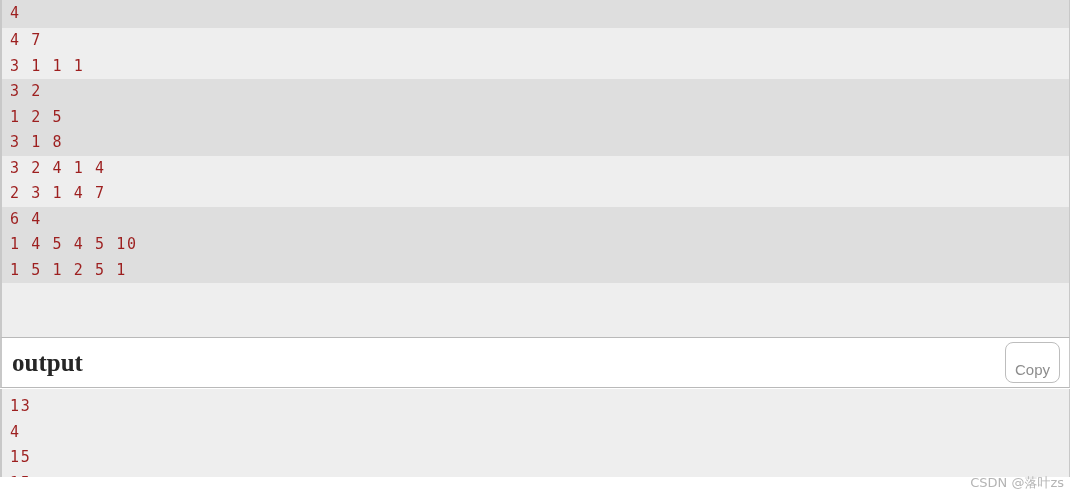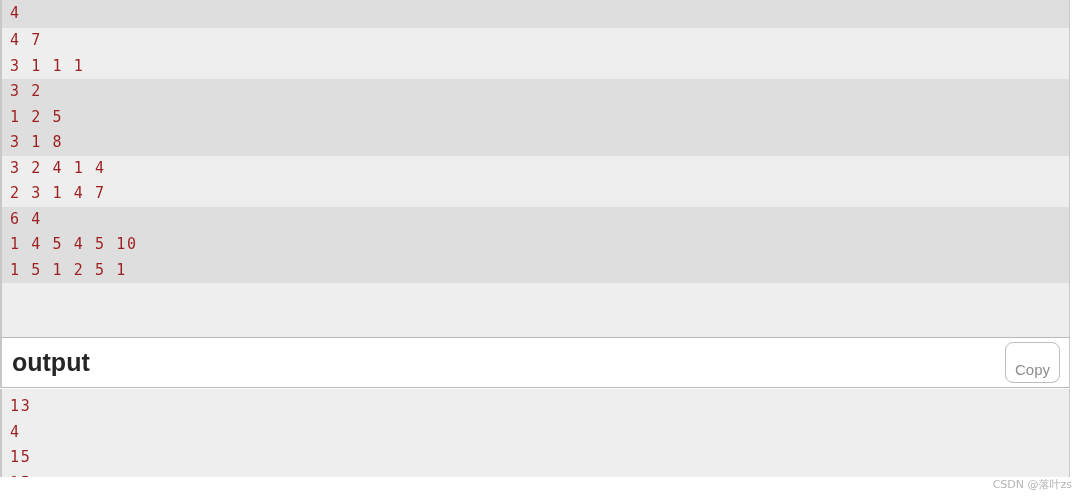"output" #output-title { font-family: Liberation Sans, sans-serif -> Liberation Serif, serif }
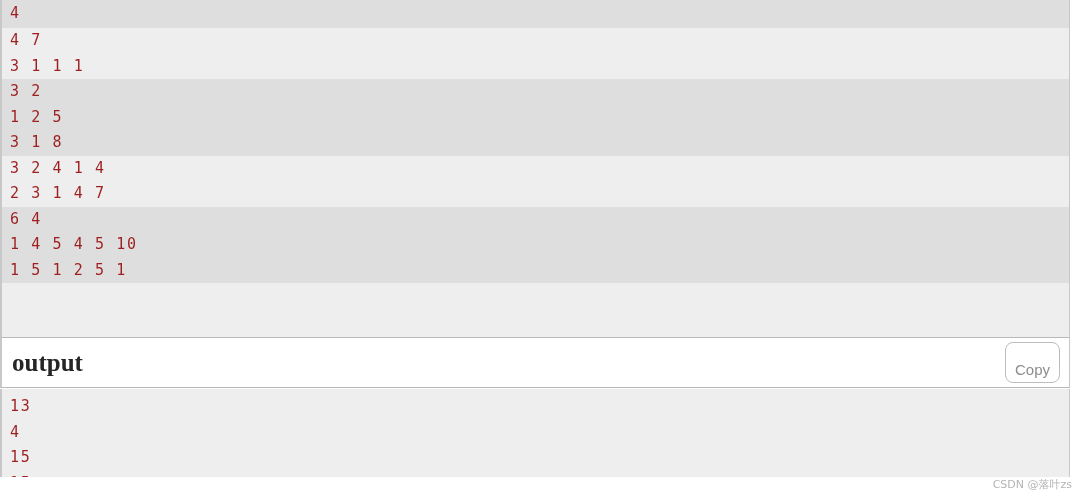"CSDN @落叶zs" #watermark { font-size: 11px -> 13px; right: 4px -> 12px }
